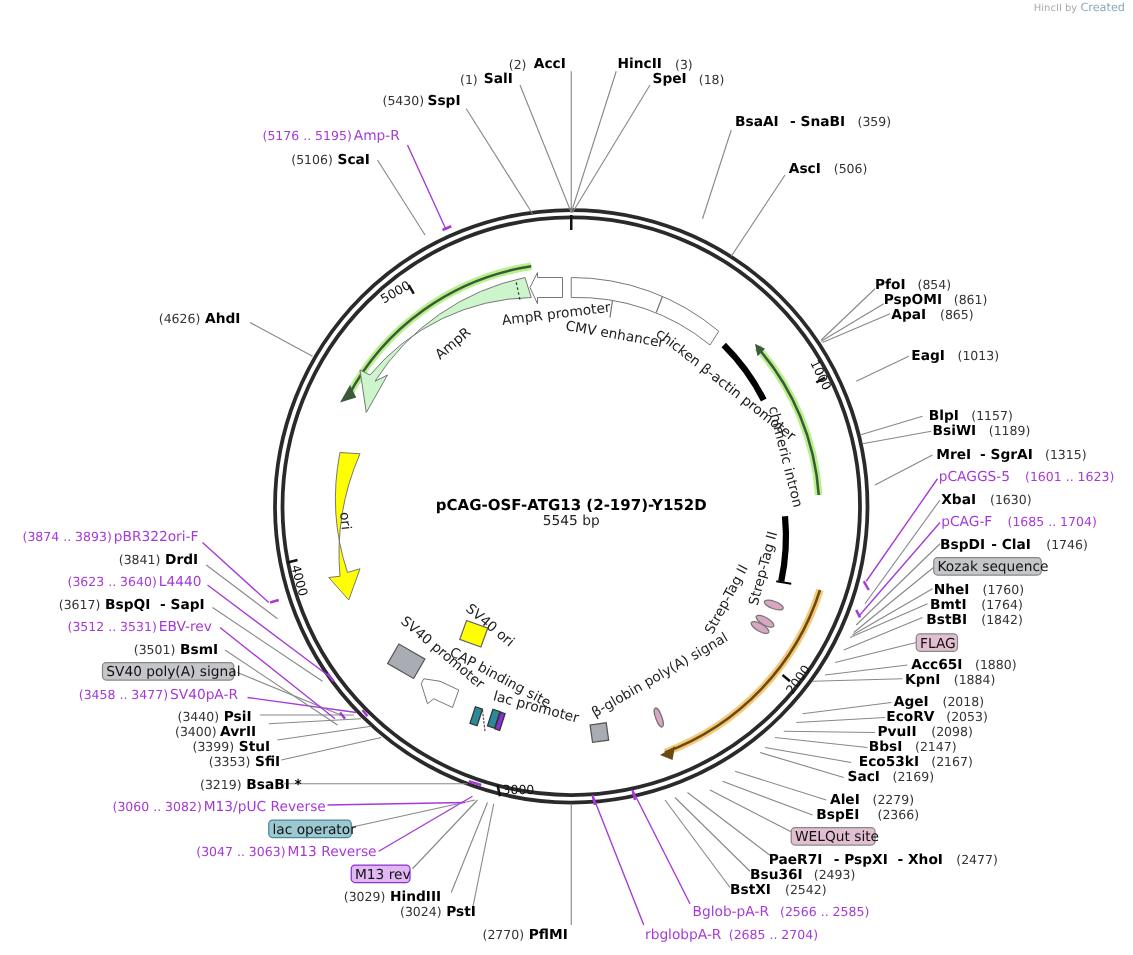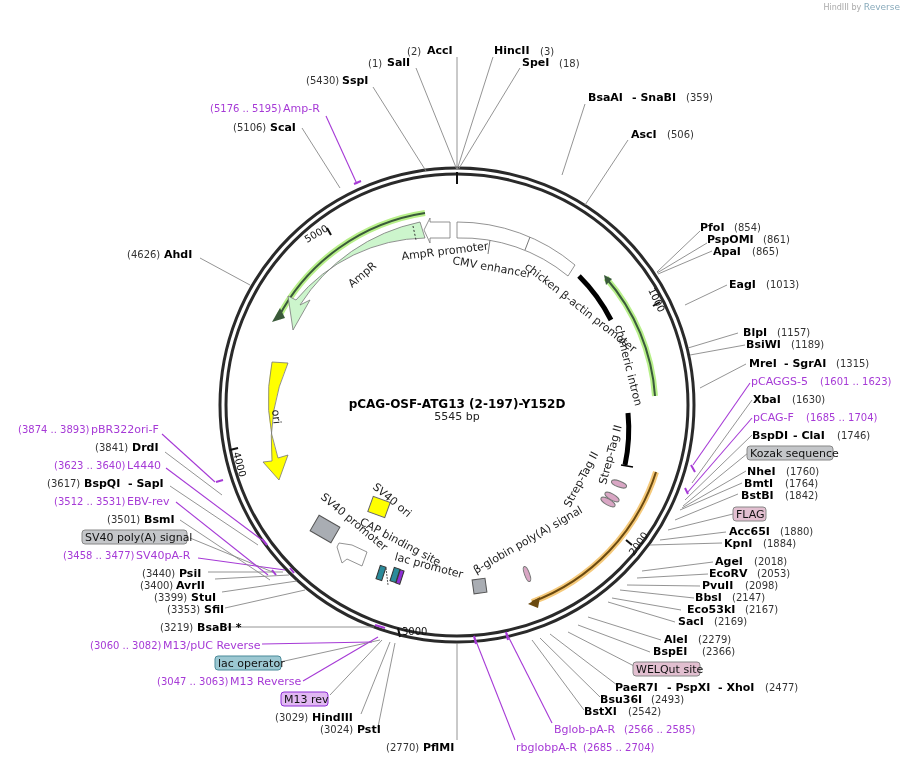"HindIII by" span { text: HindIII -> HincII }
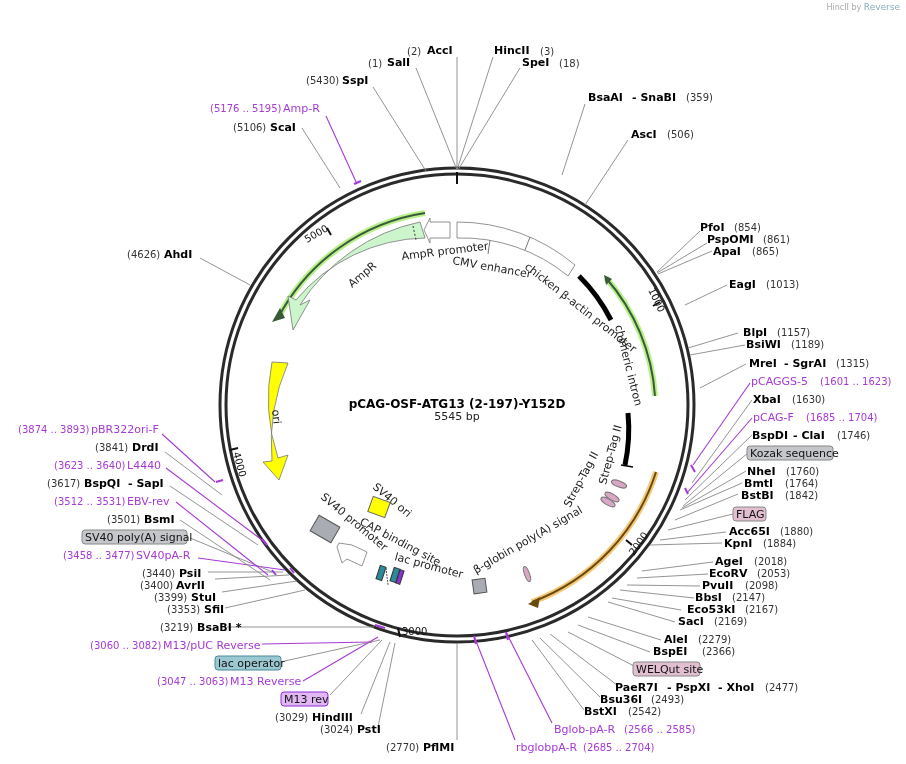"Reverse" b { text: Reverse -> Created }
